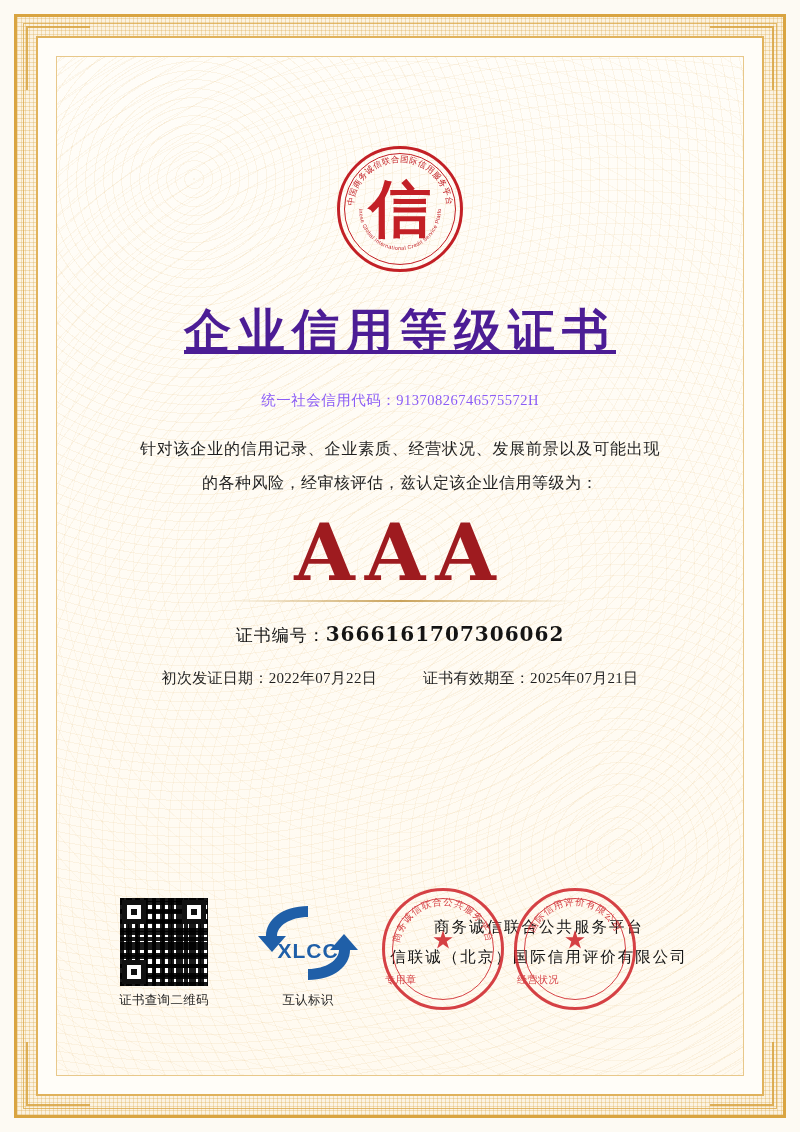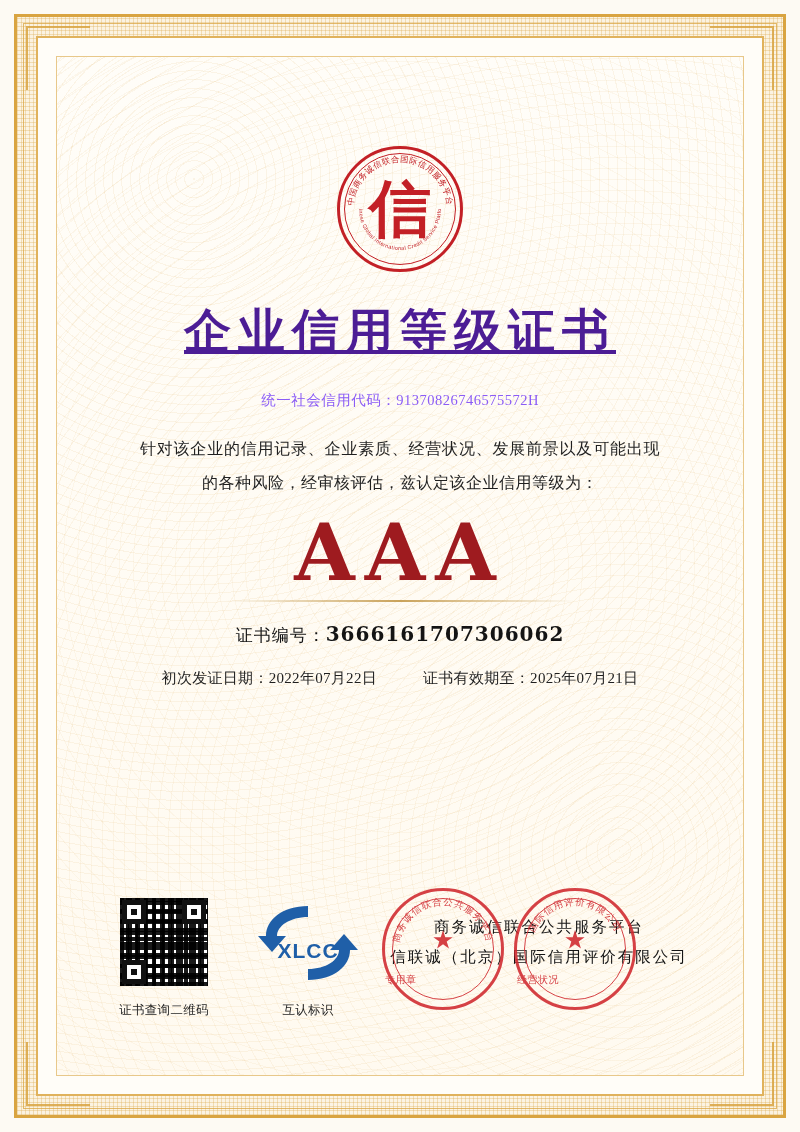"证书查询二维码" .caption { margin-top: 16px -> 6px }
